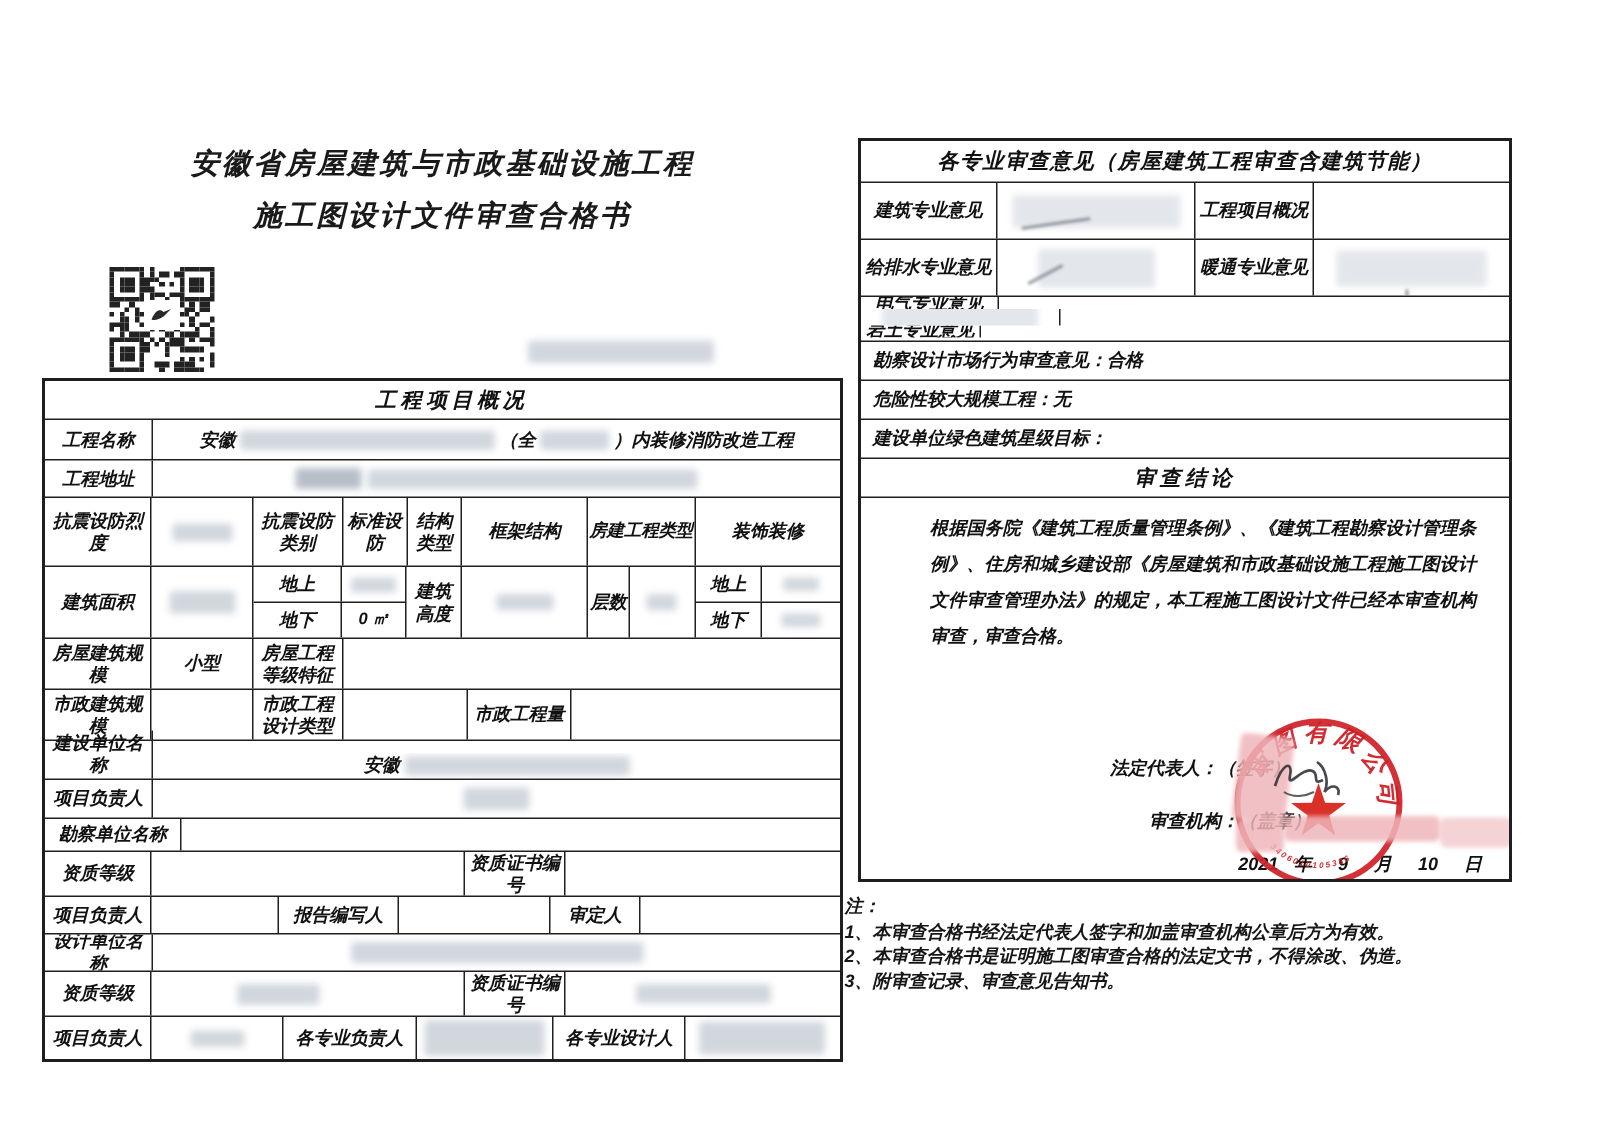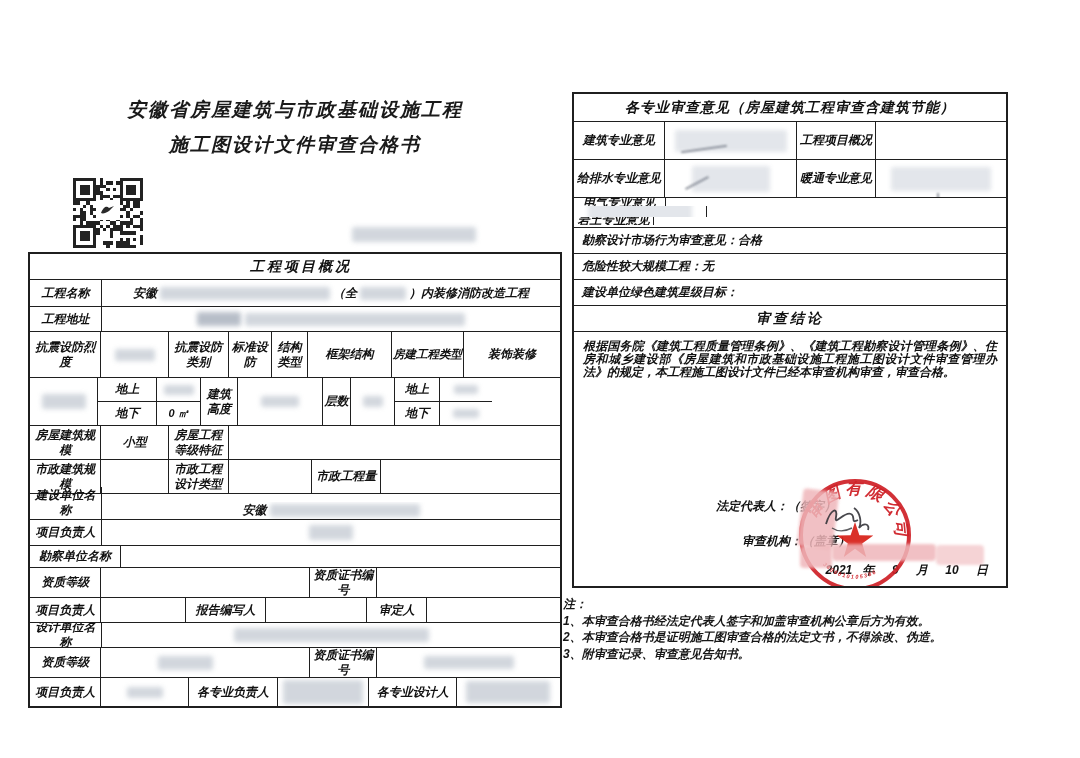"根据国务院《建筑工程质量管理条例》、《建筑工程勘察设计管理条例》、住房和城乡建设" .concl-body { line-height: 13px -> 24px; margin-left: none -> 24px; padding: 8px 9px -> 8px 22px }
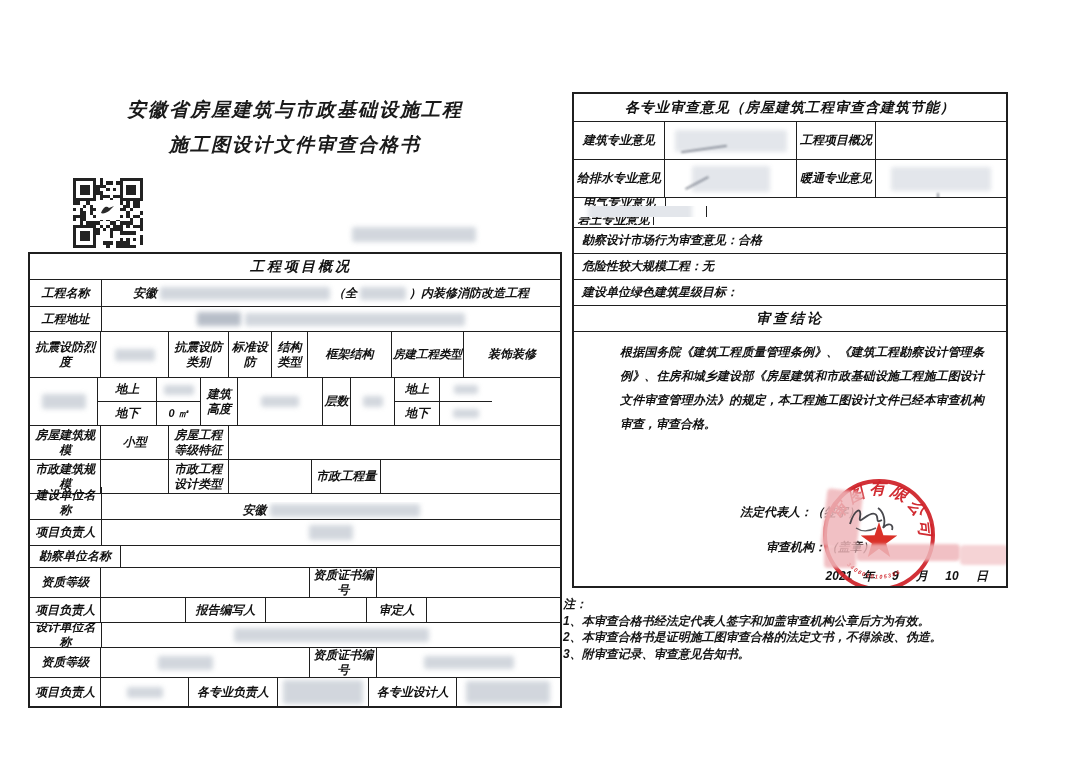"建筑面积" div.td { html: none -> <div>建筑面积</div> }
